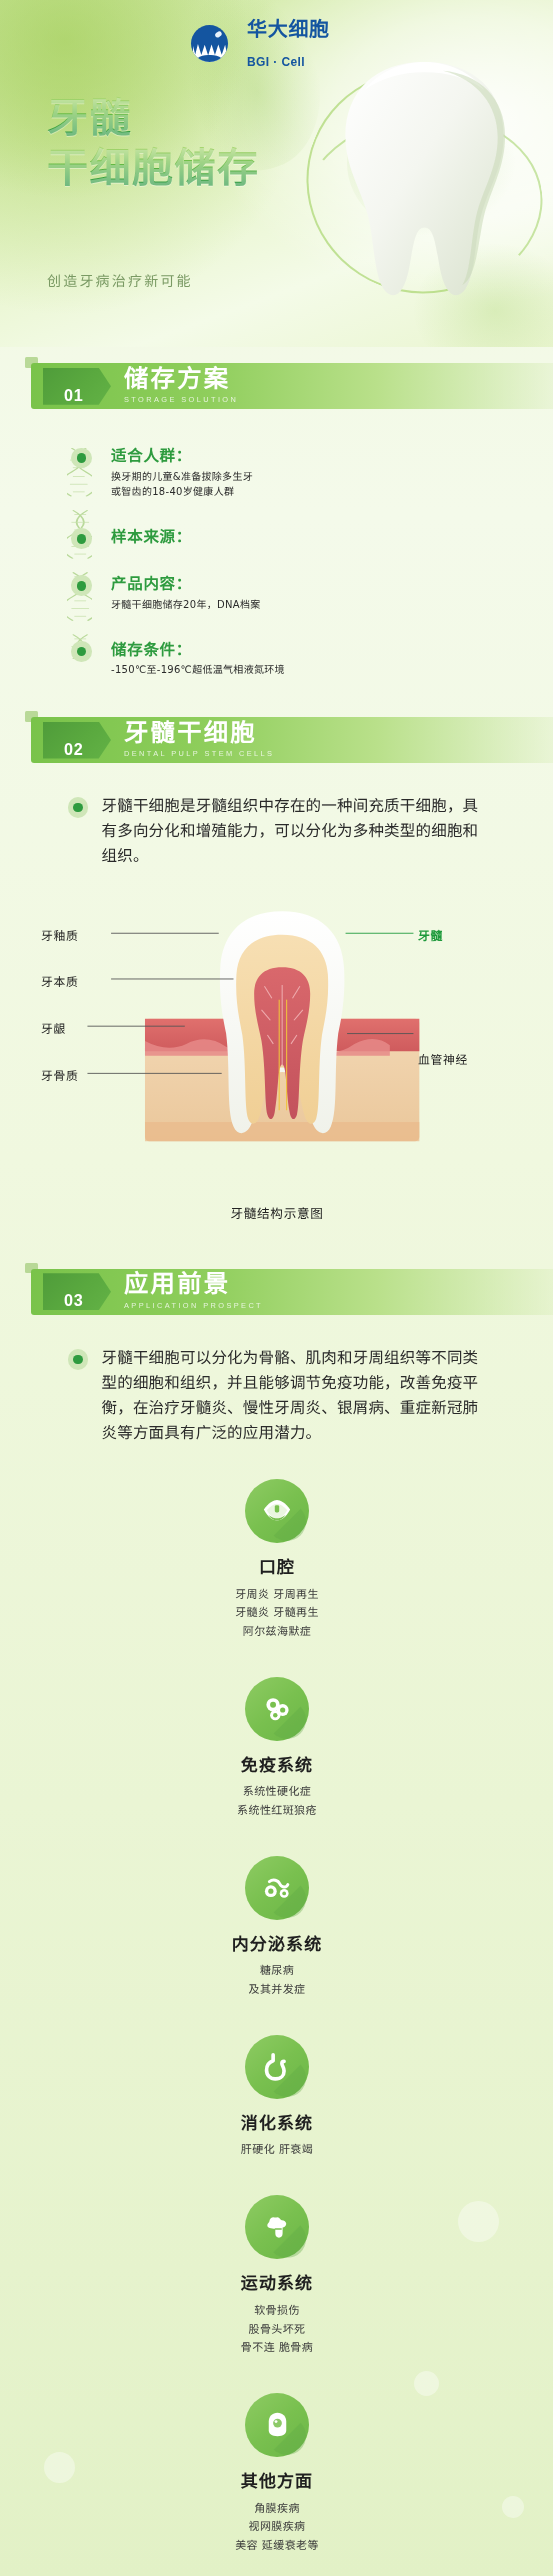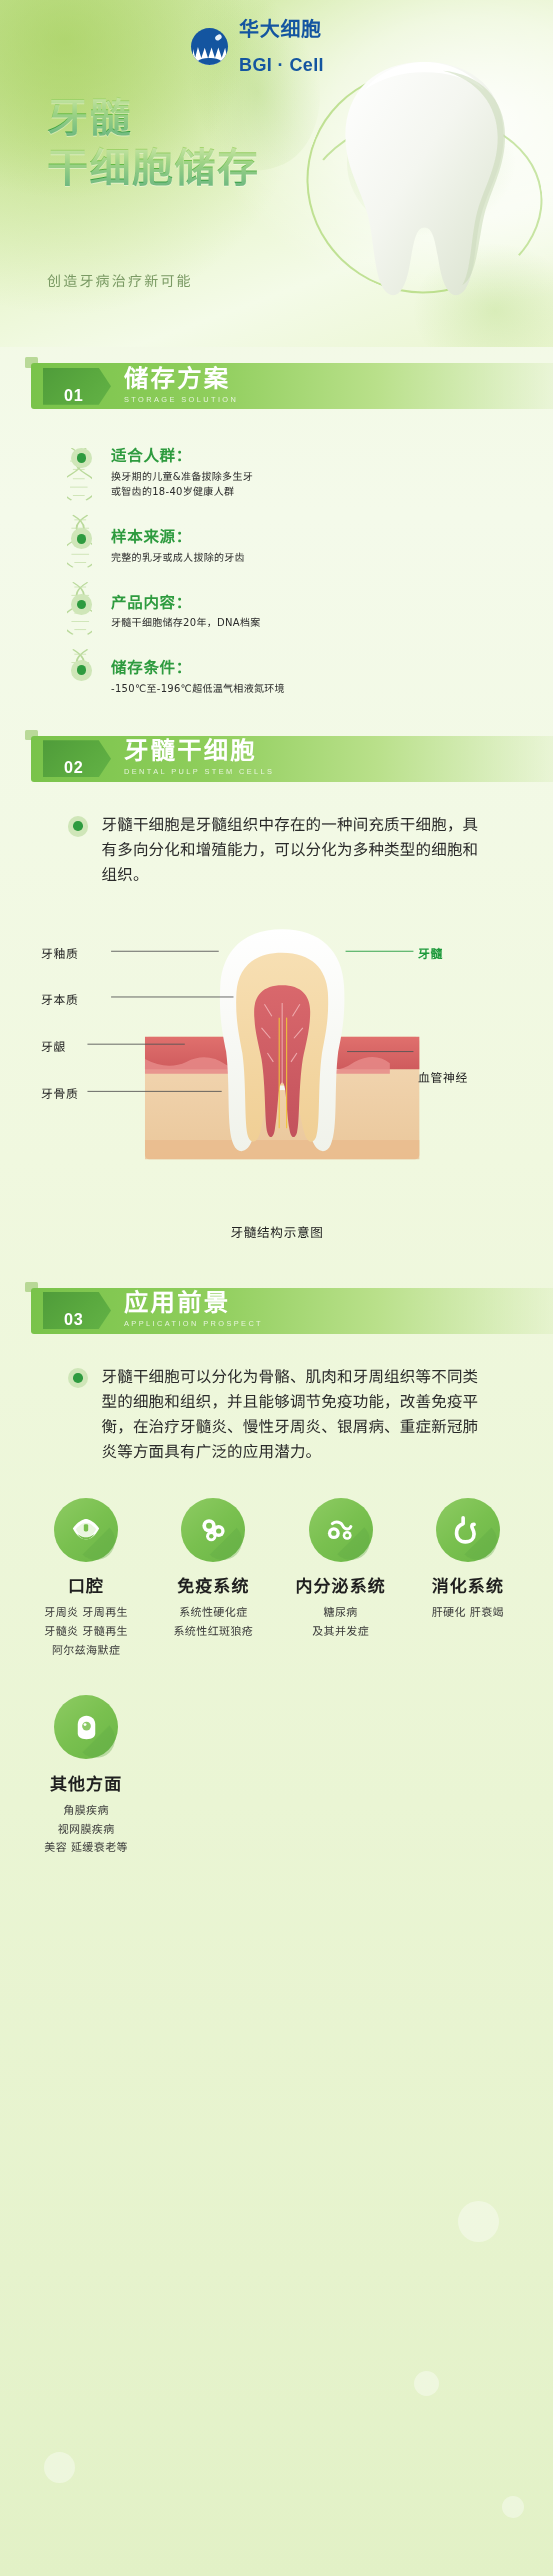"华大细胞" .logo-wrap { gap: 11px -> 19px }
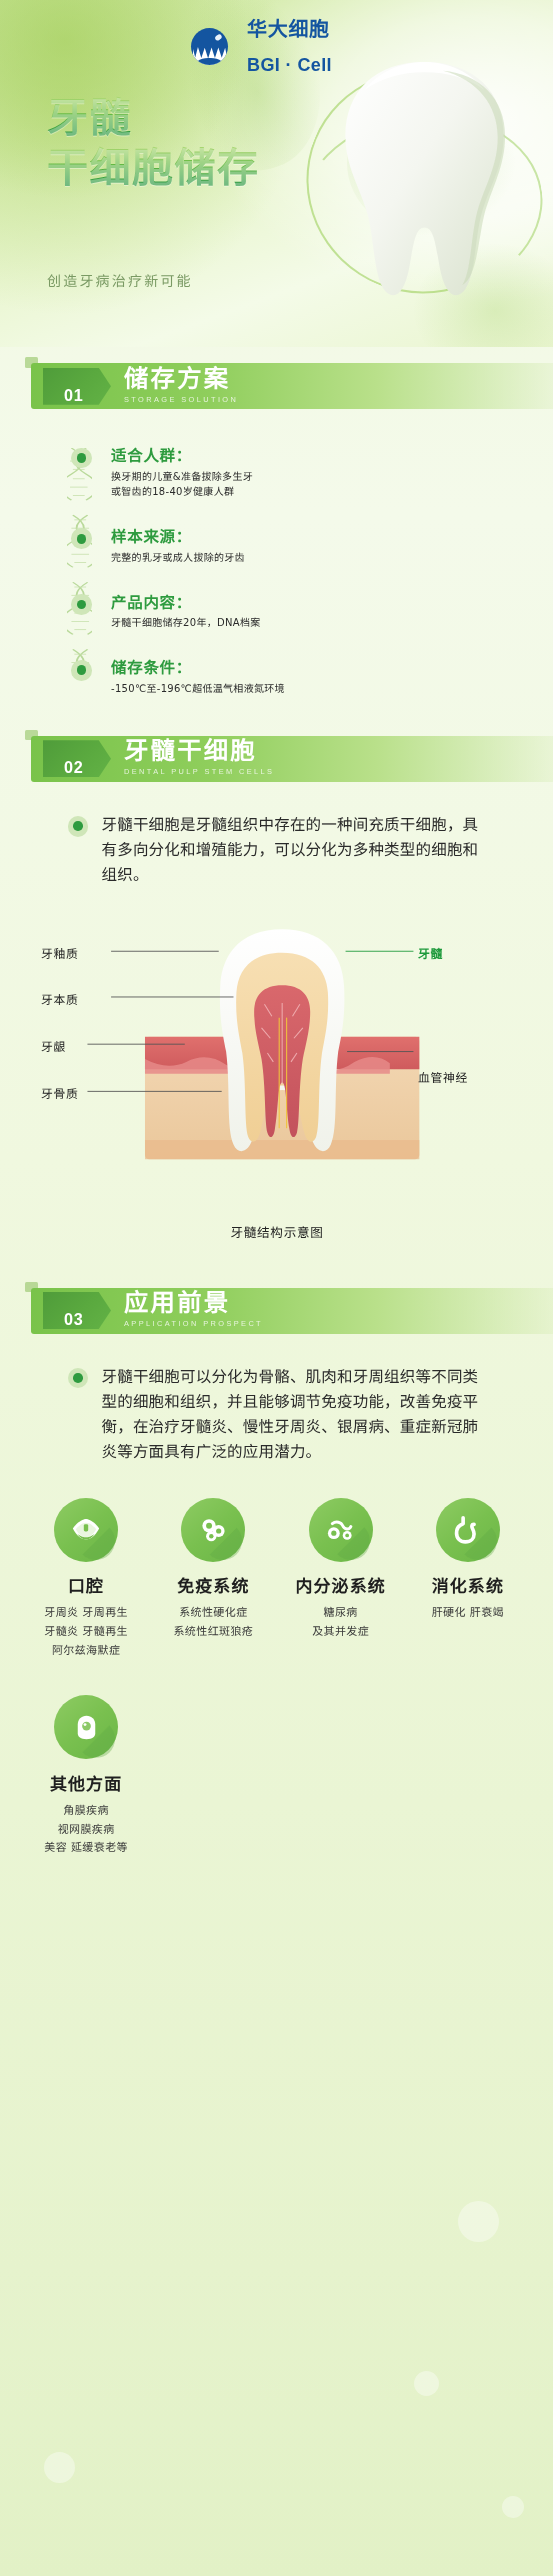"BGI · Cell" .logo-en { font-size: 18px -> 12px }
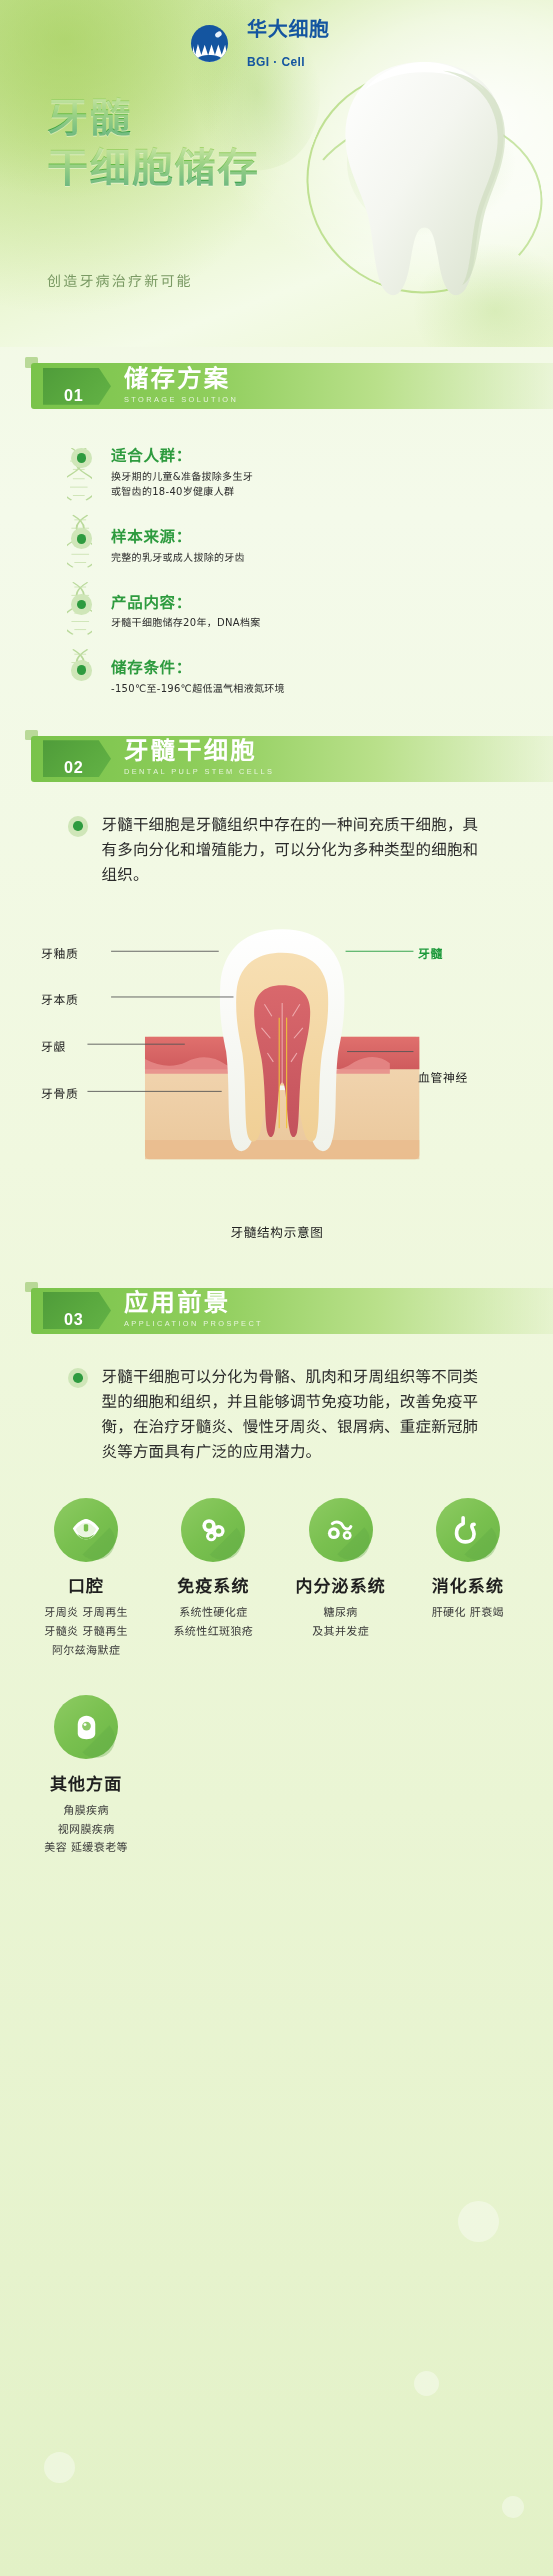"完整的乳牙或成人拔除的牙齿" div.it-text { html: <div>完整的乳牙或成人拔除的牙齿</div> -> none }
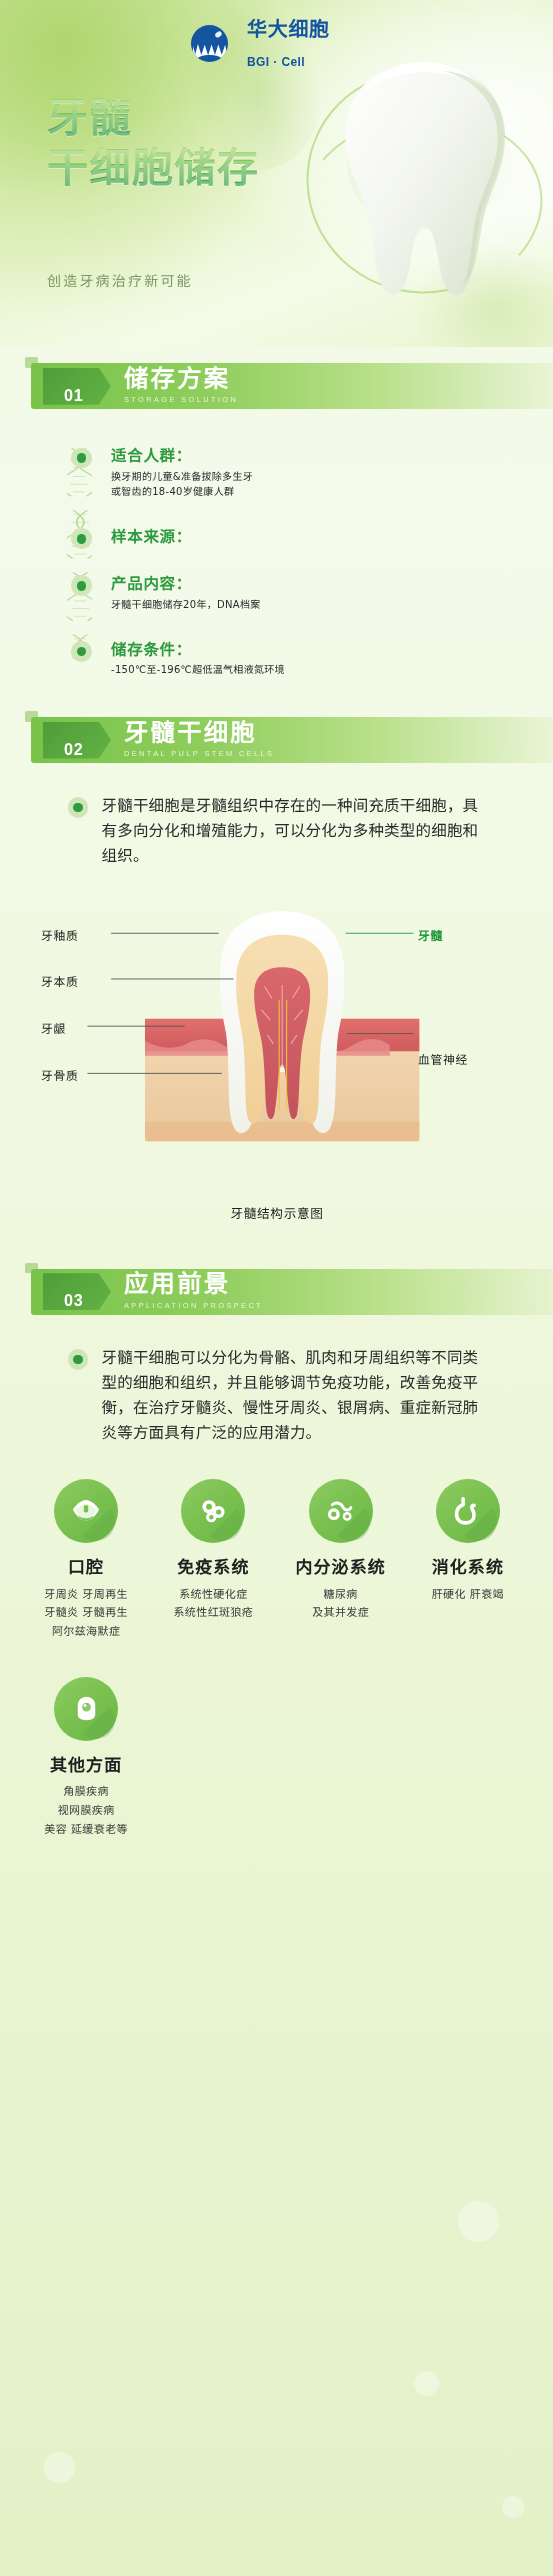"口腔" .grid { grid-template-columns: 1fr 1fr 1fr 1fr -> 1fr }
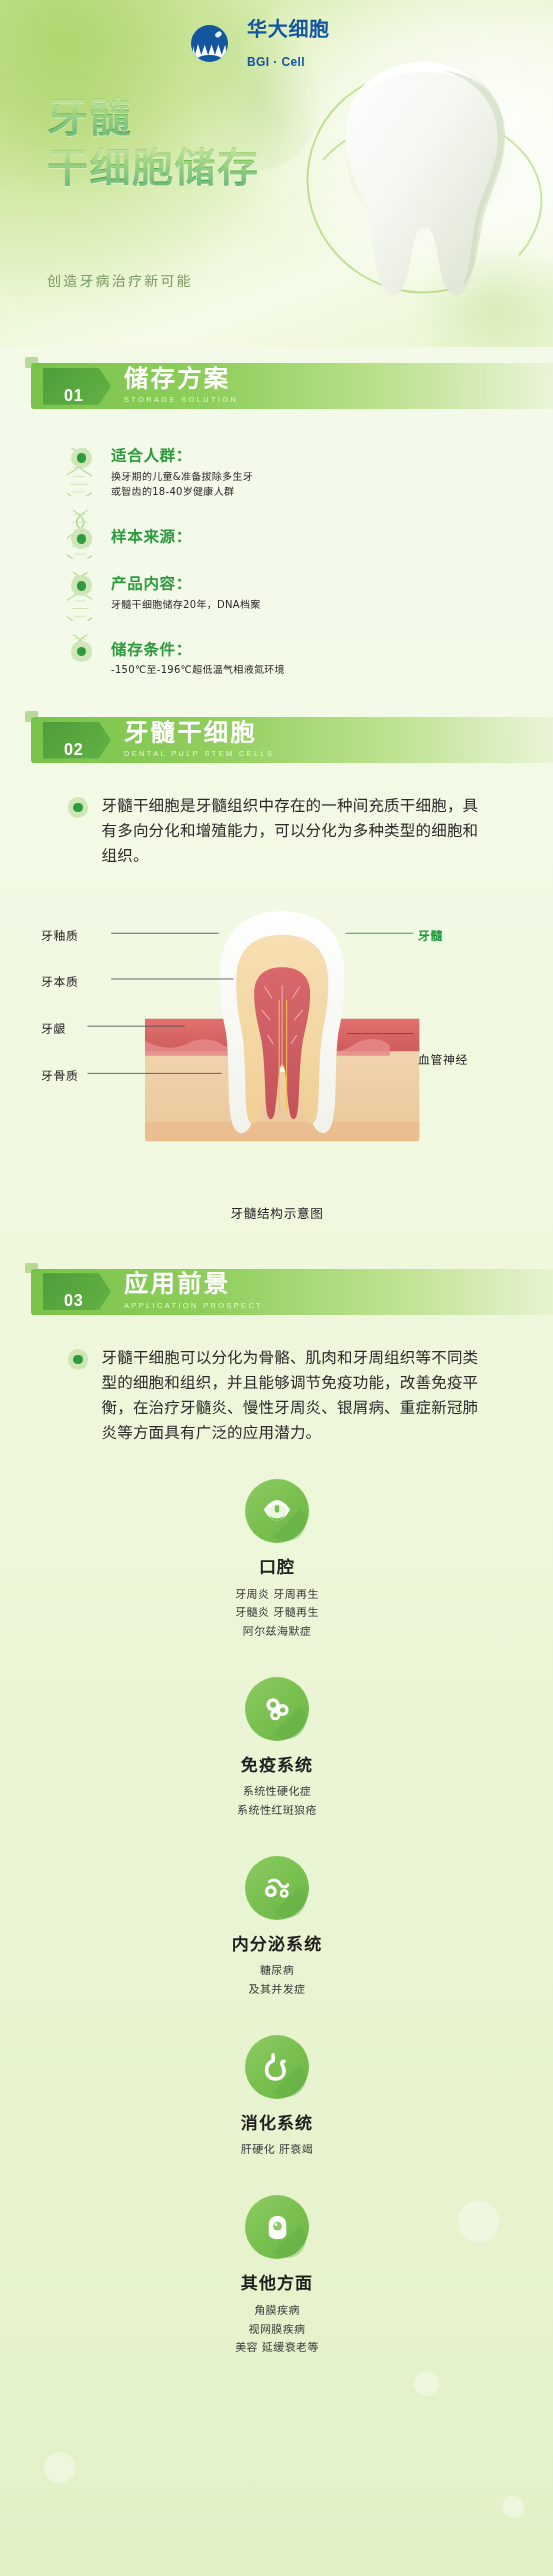"运动系统" div.cell { html: none -> <div> <div> <svg> <path></path> <path></path> </svg> </div> <h4>运动系统</h4> <div>软骨损伤</div> <div>股骨头坏死</div> <div>骨不连 脆骨病</div> </div> }
